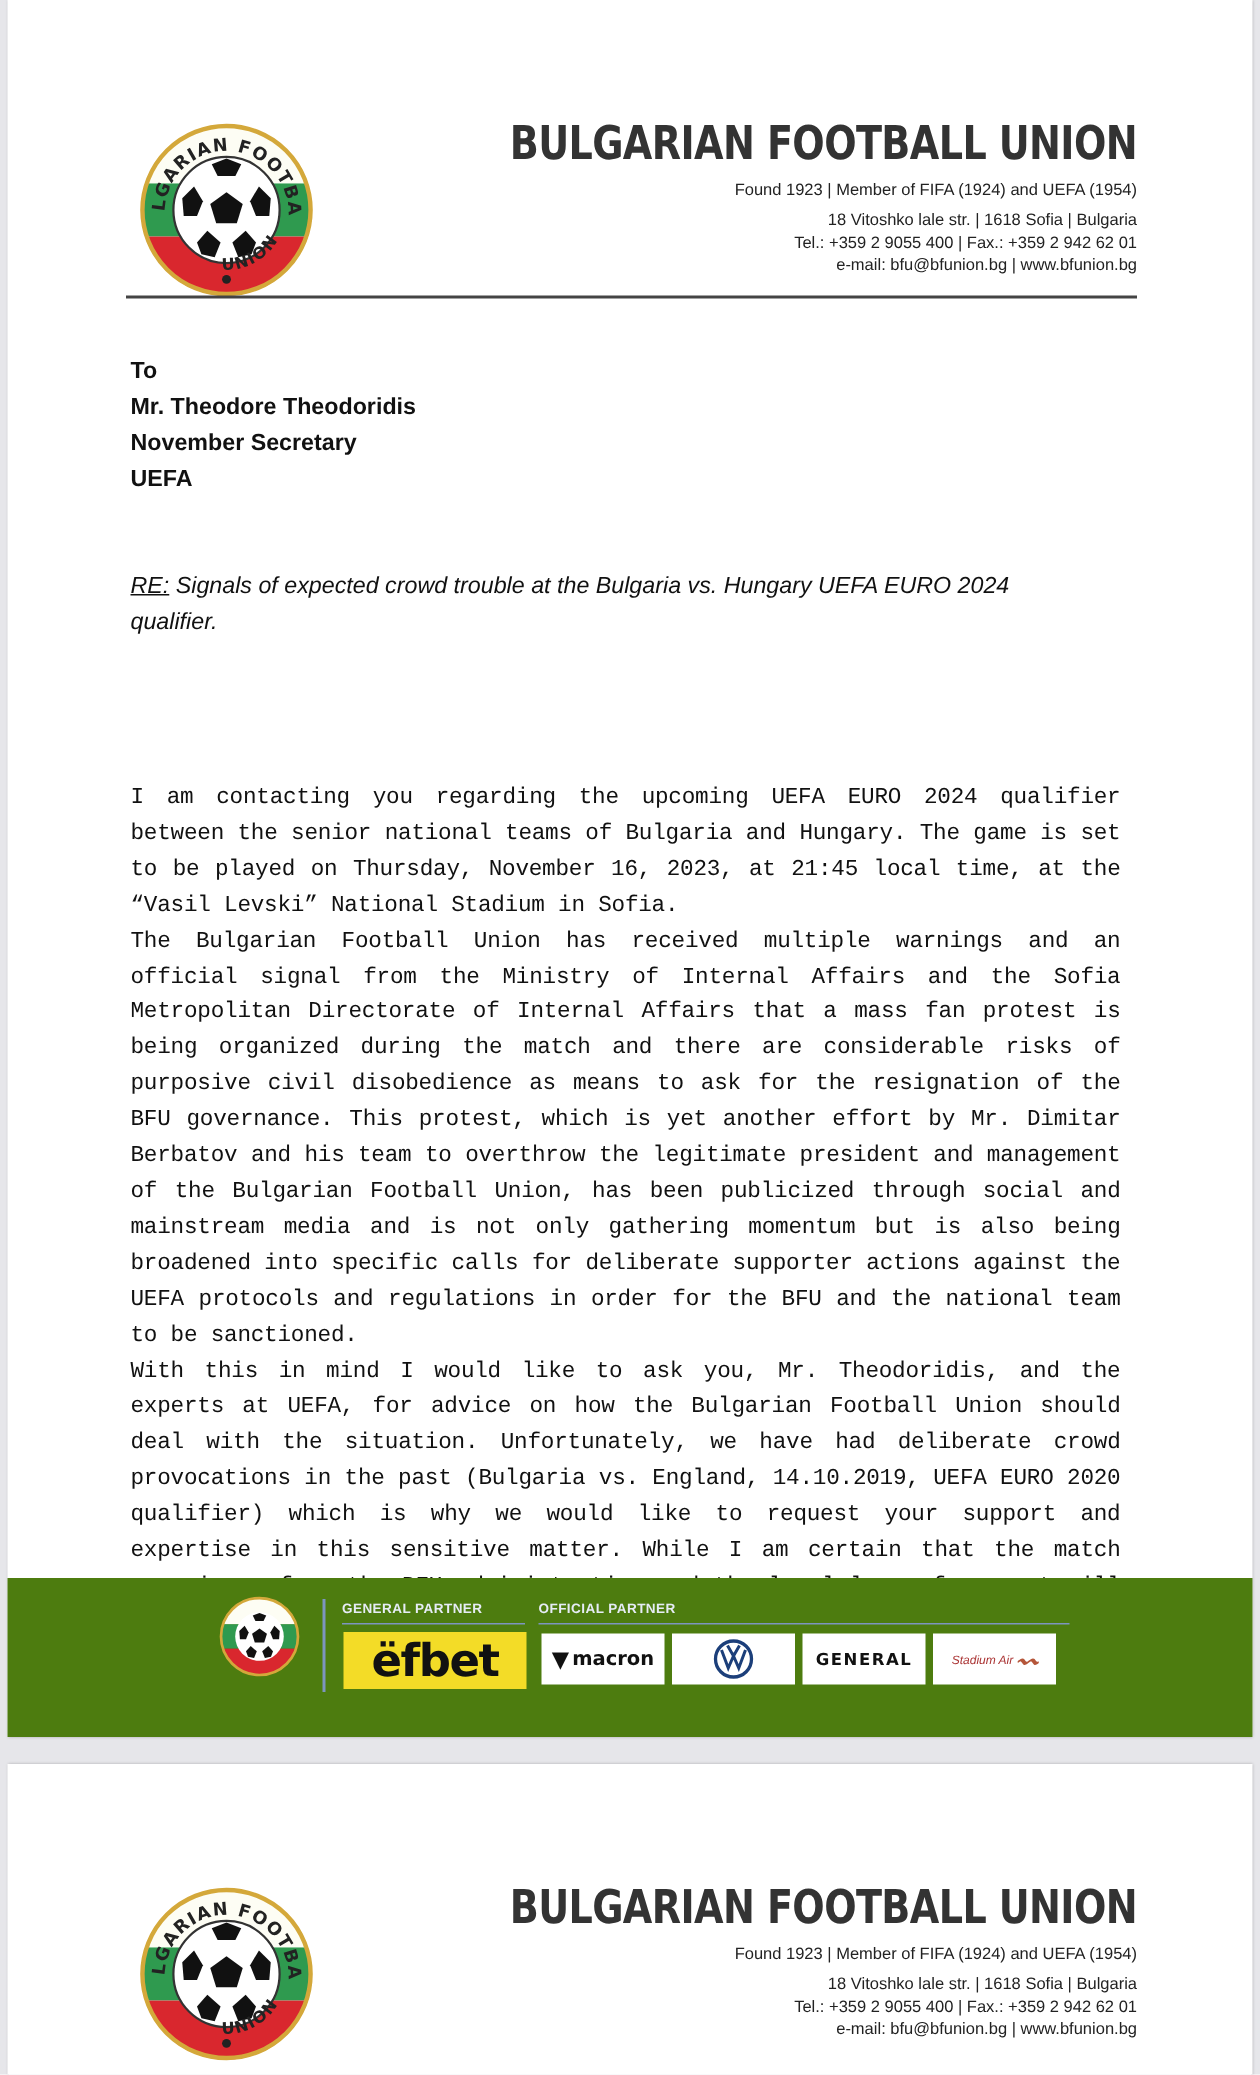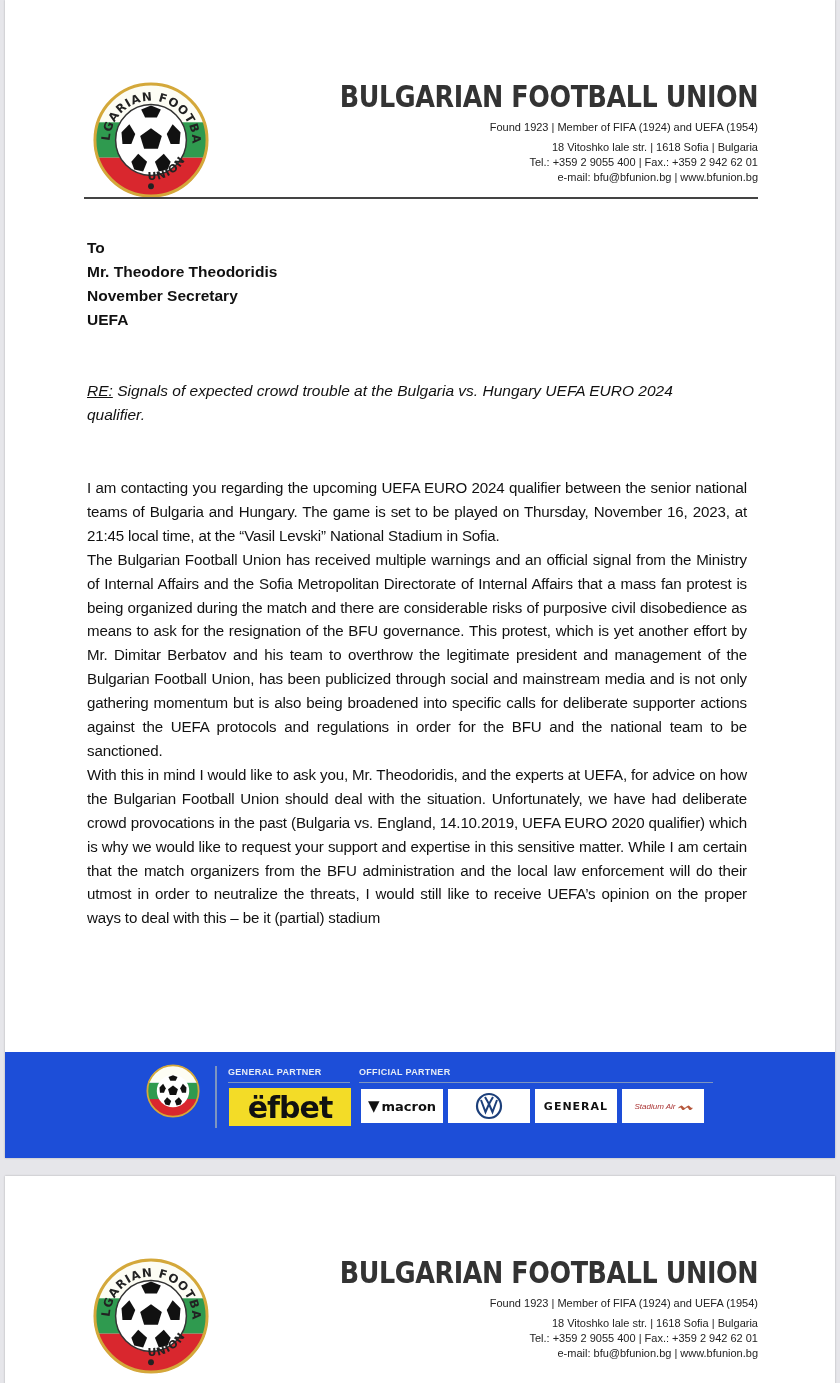"I am contacting you regarding" .body-text { font-family: none -> Liberation Mono, monospace; top: 476px -> 520px }
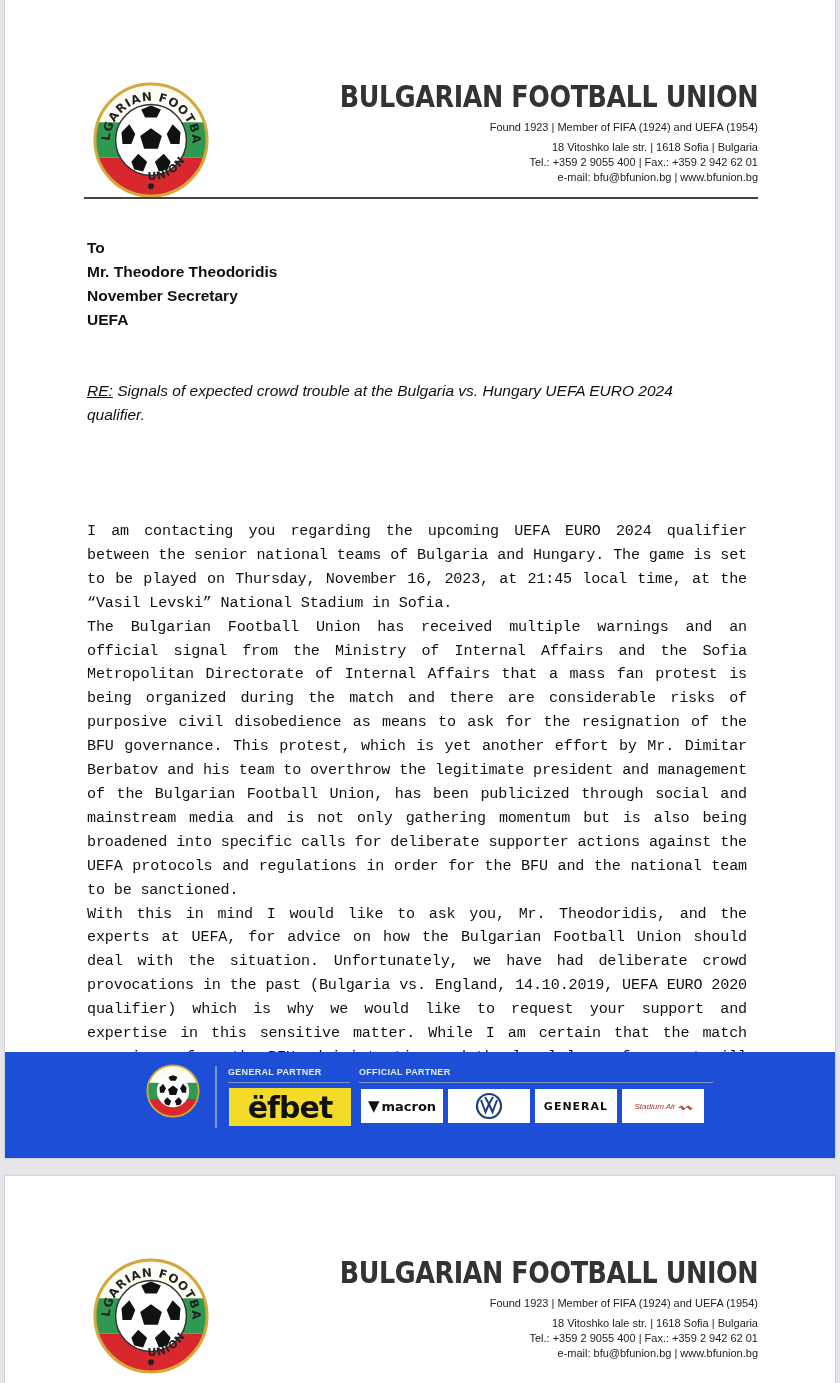"GENERAL PARTNER" .footer-band { background: #1d4ed8 -> #4d7c0f }
